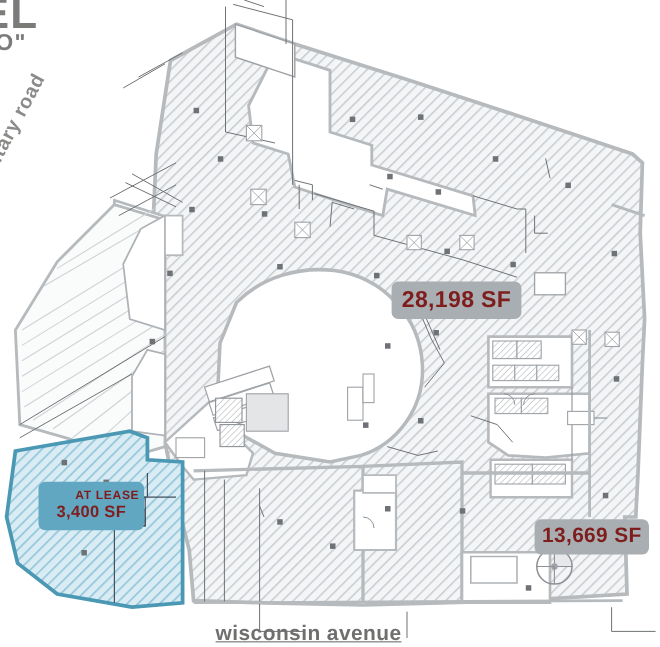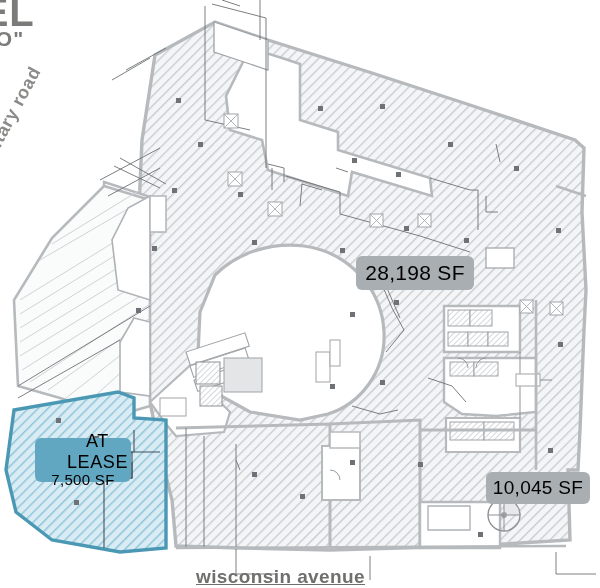"28,198 SF" .badge { color: #000000 -> #7f1d1d; font-weight: normal -> bold }
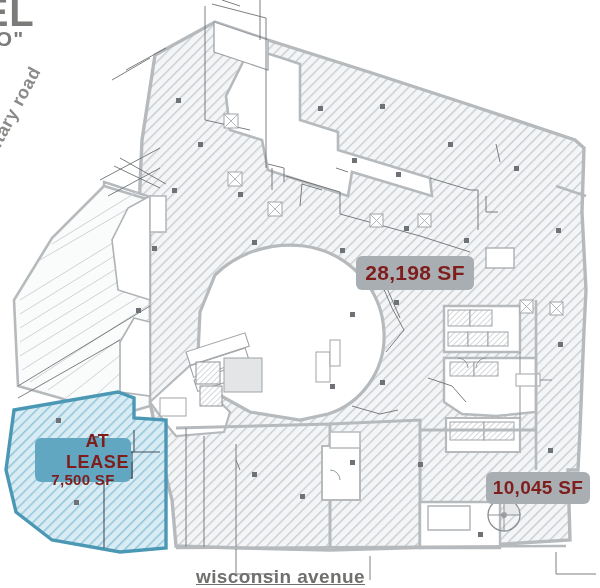"AT LEASE" #badge-atlease .l1 { font-size: 18px -> 11px }
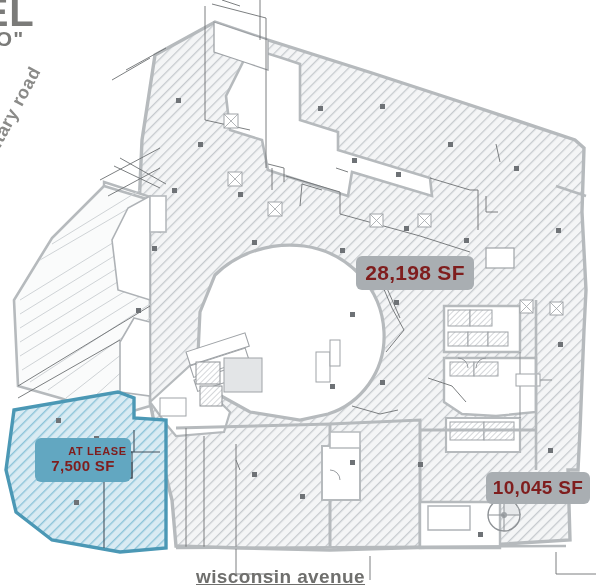"7,500 SF" span.l2 { text: 7,500 -> 3,400 }
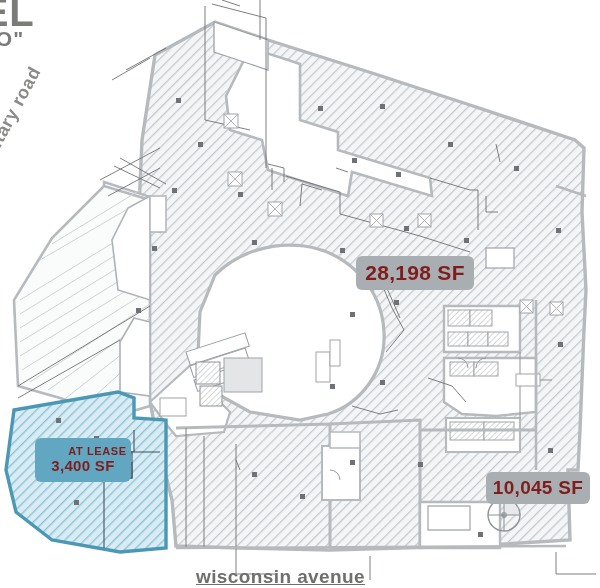"10,045 SF" div.badge { text: 10,045 -> 13,669 }
